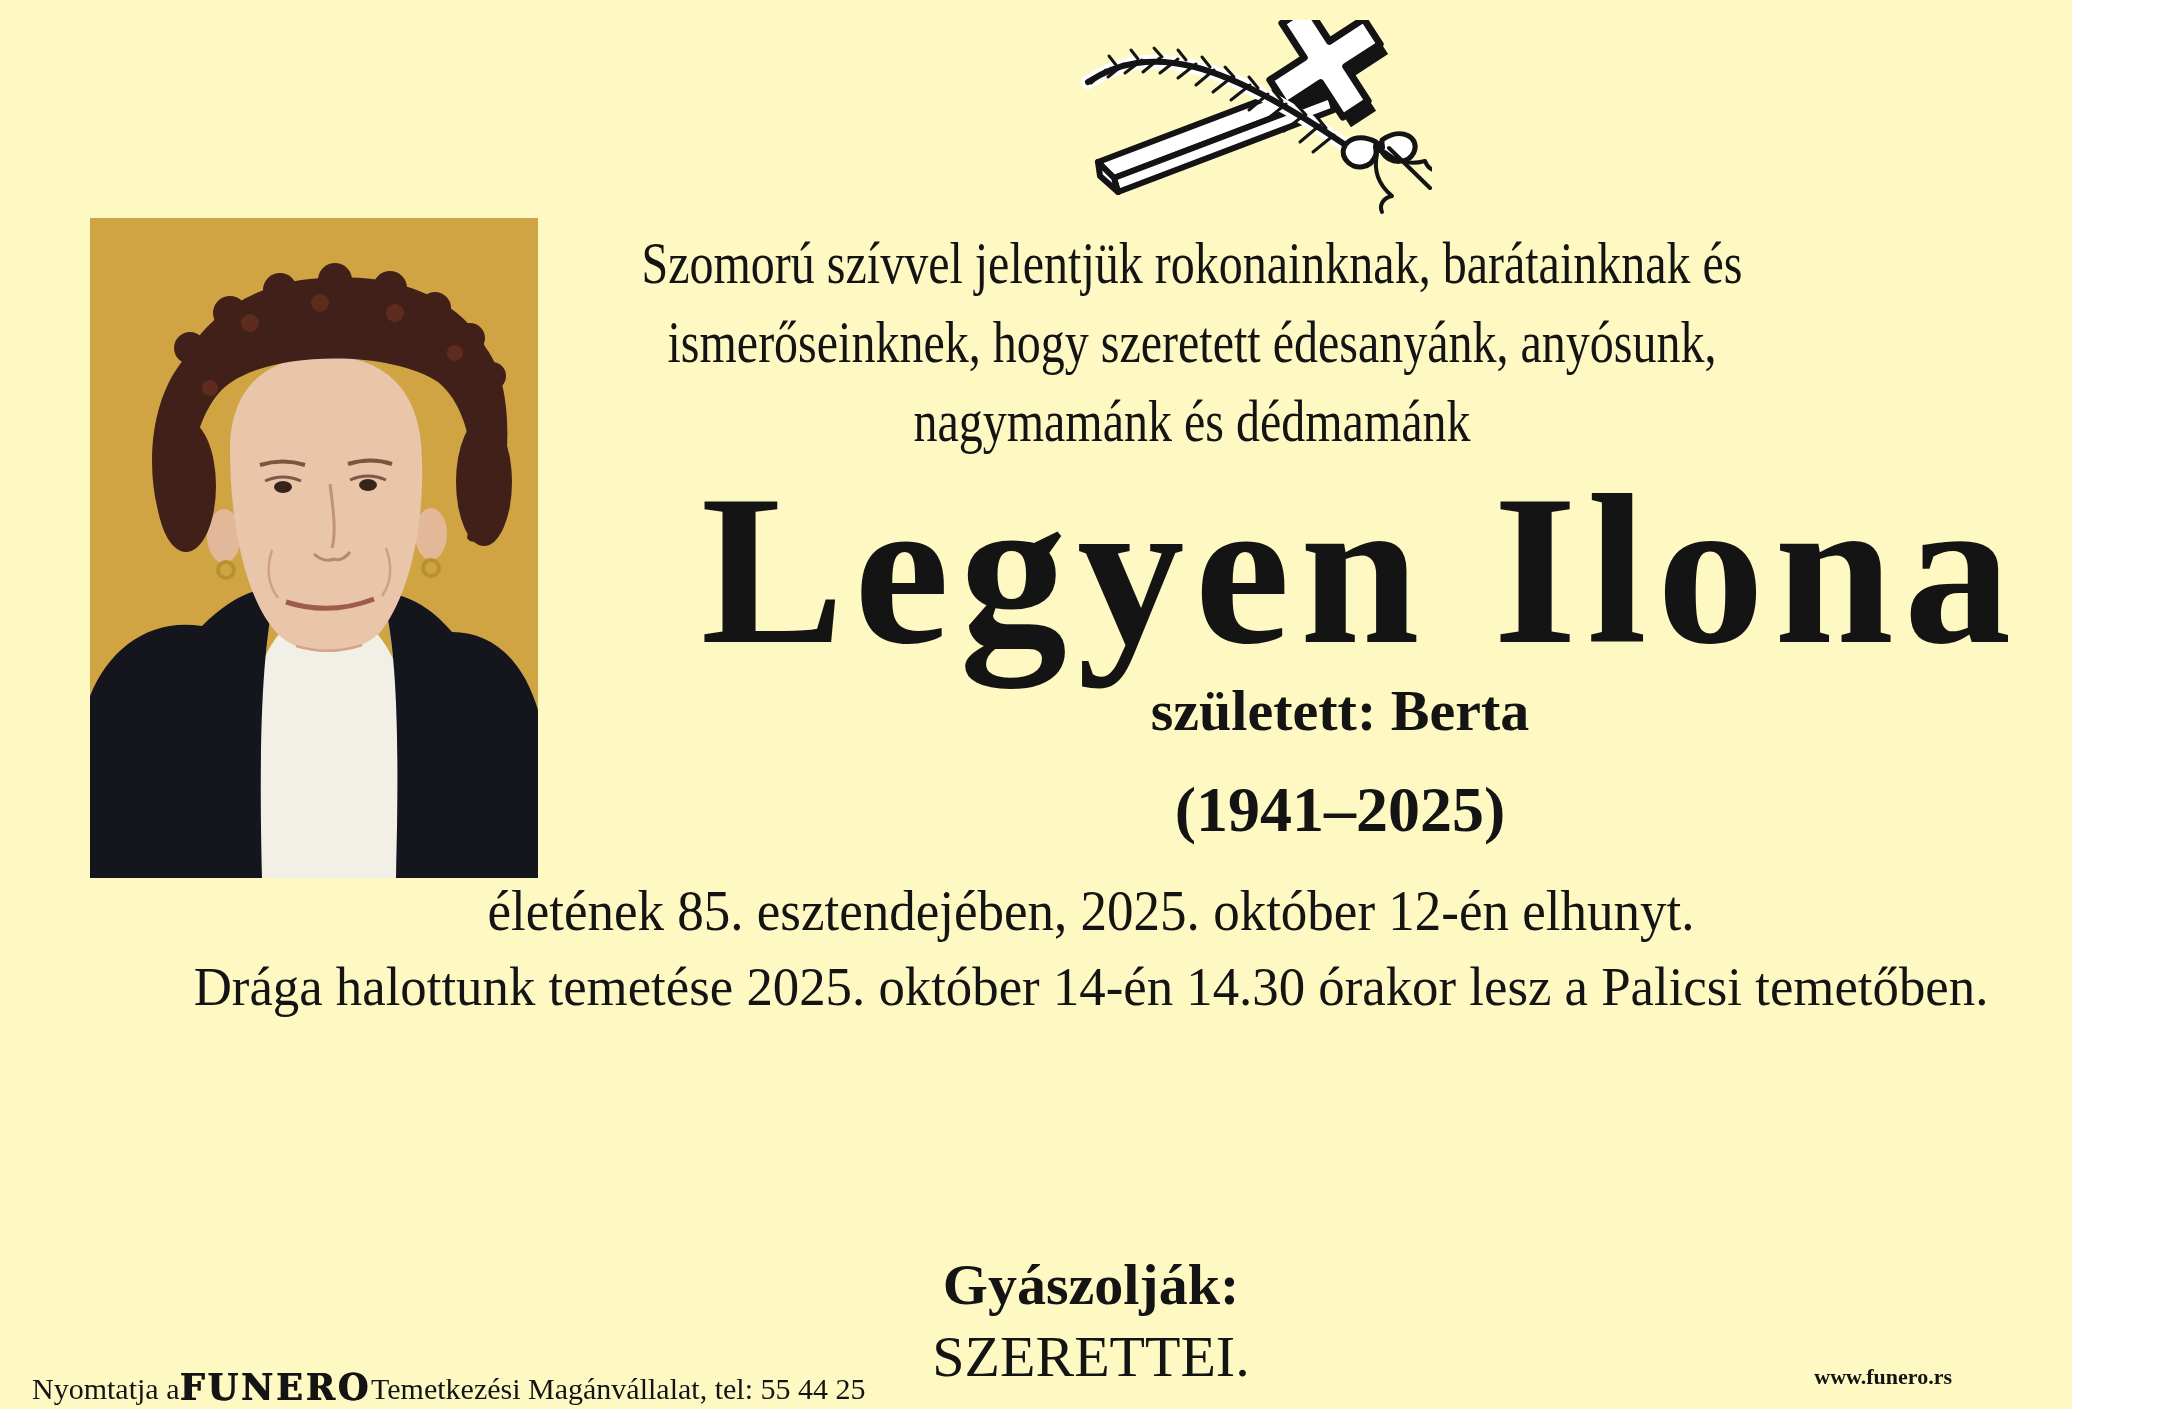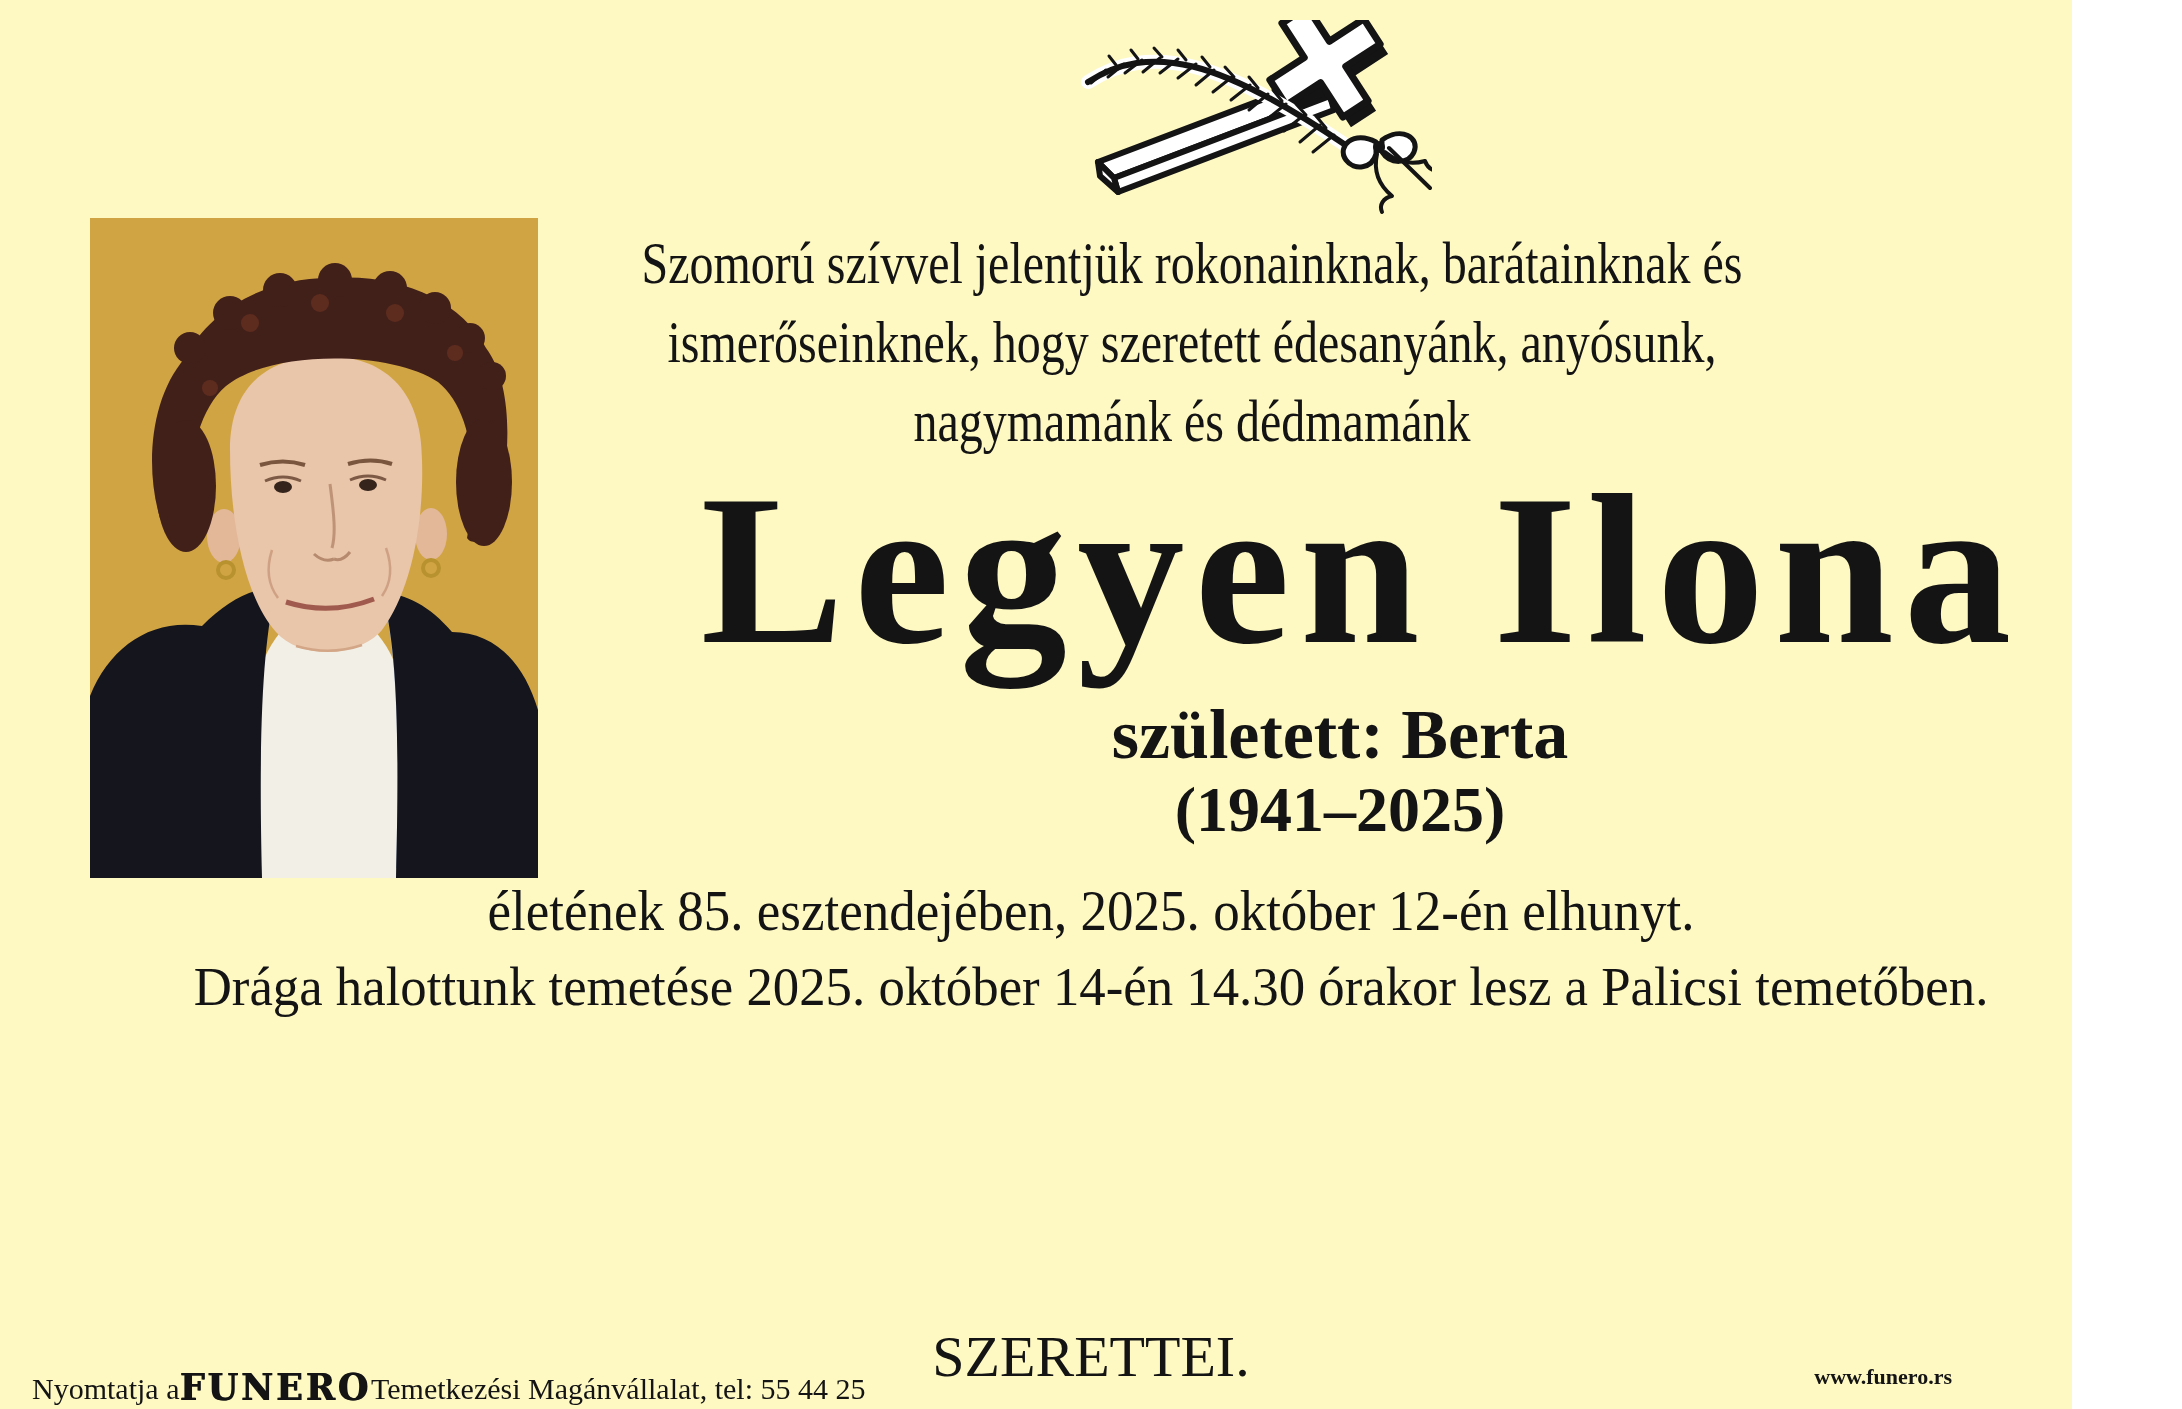"született: Berta" .maiden { font-size: 70px -> 58px; top: 700px -> 676px }
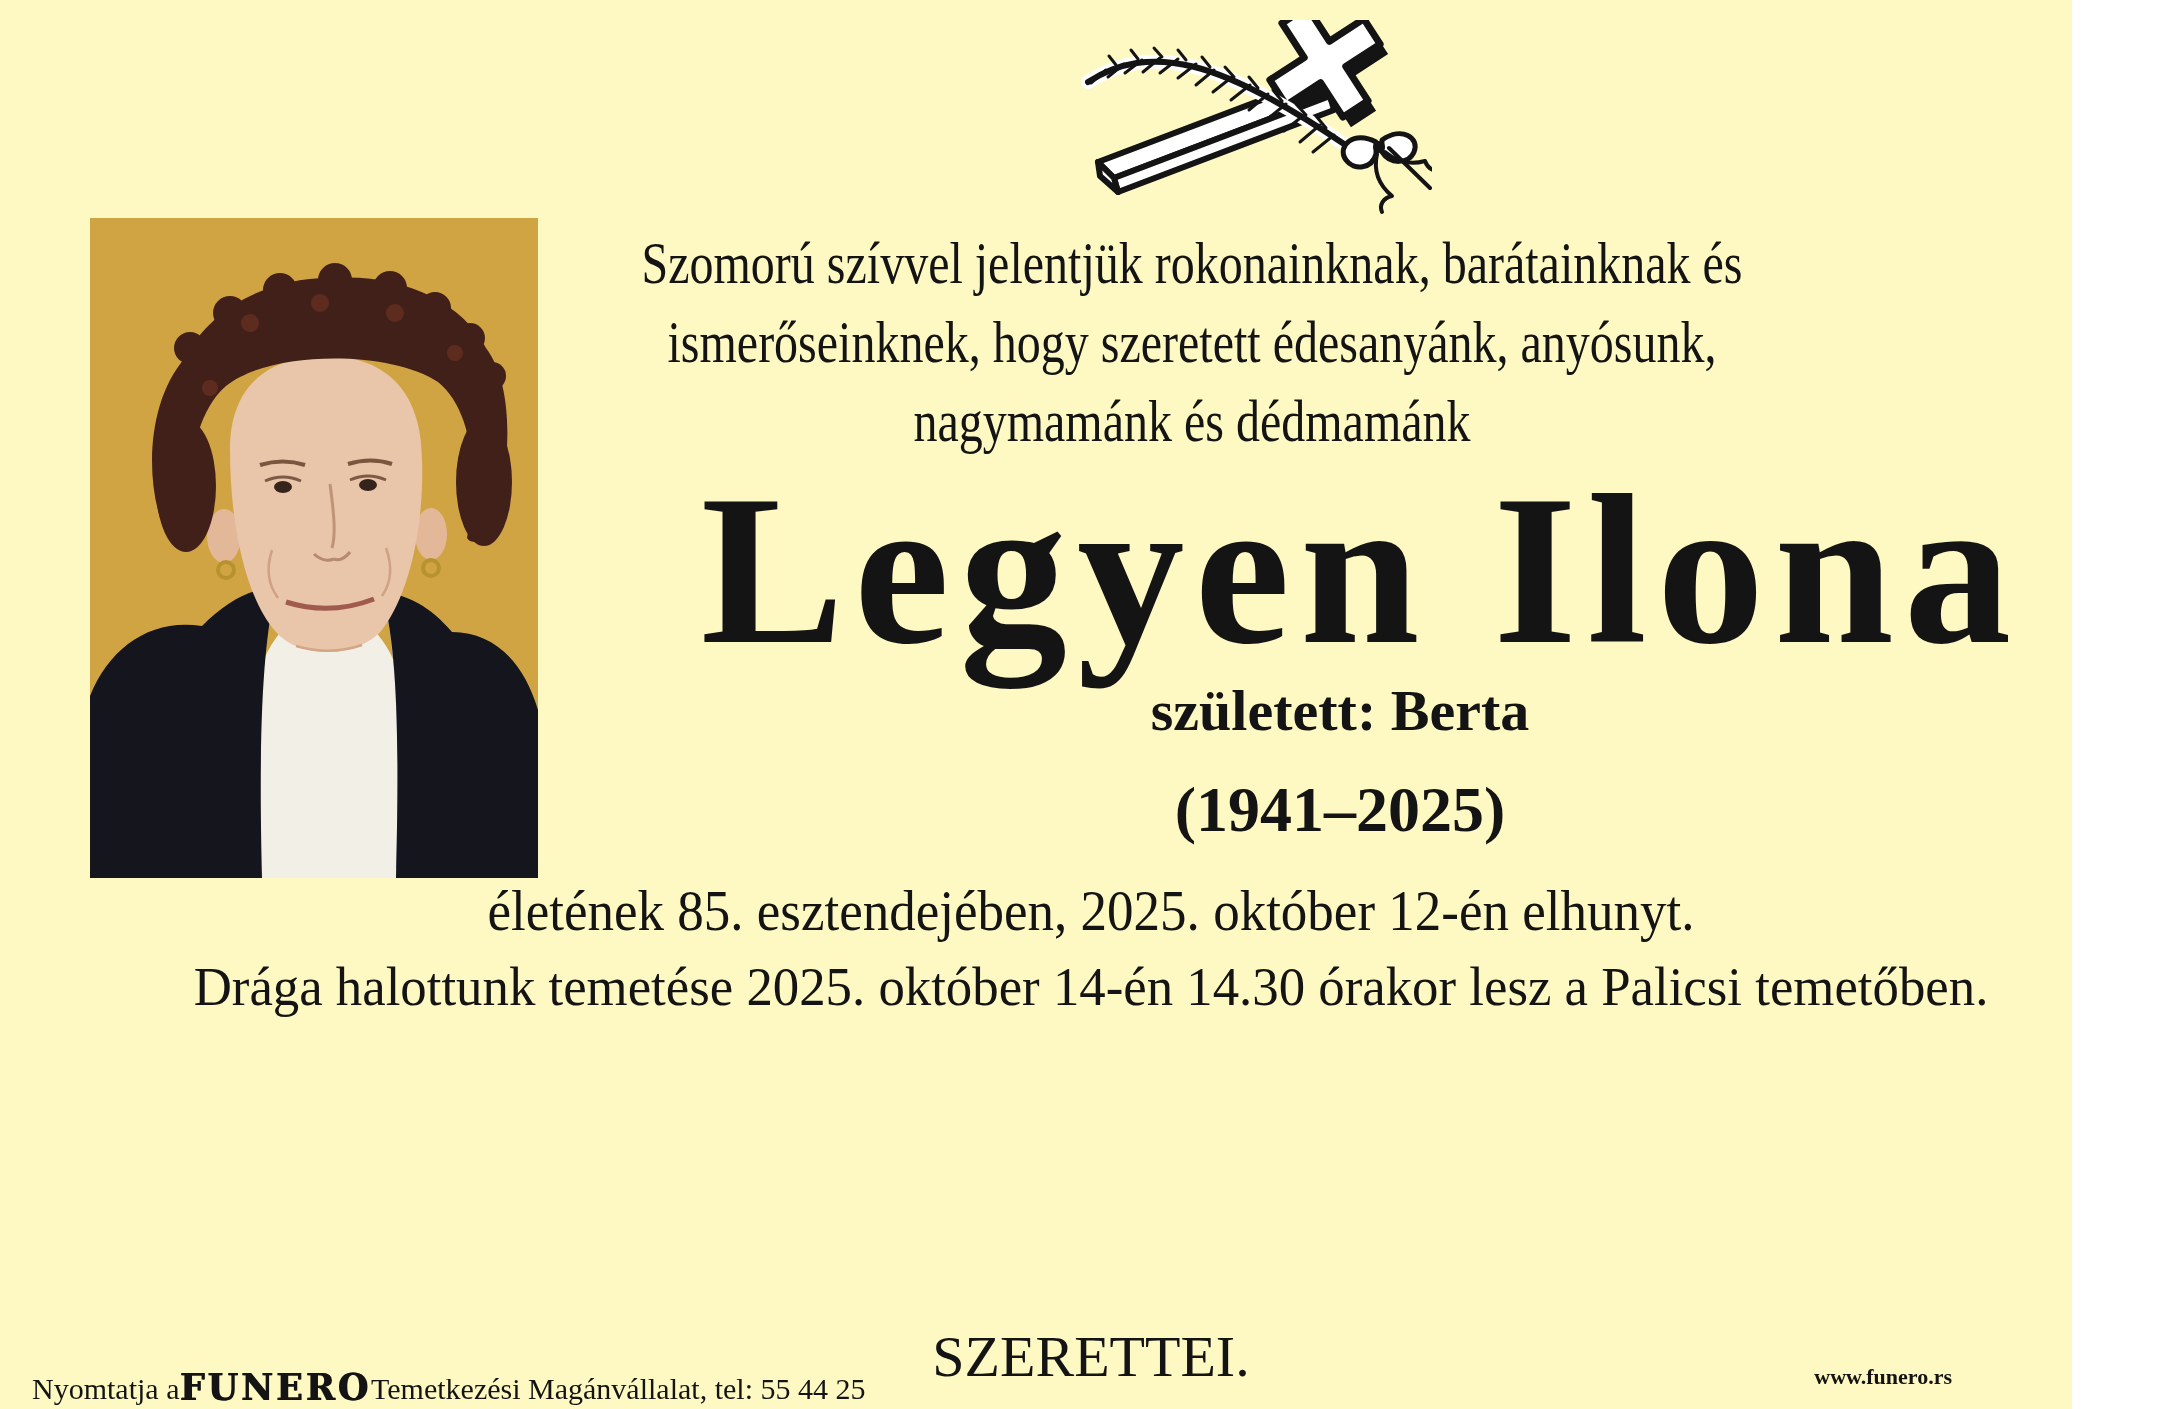"Gyászolják:" div.abs { html: none -> <div>Gyászolják:</div> }
